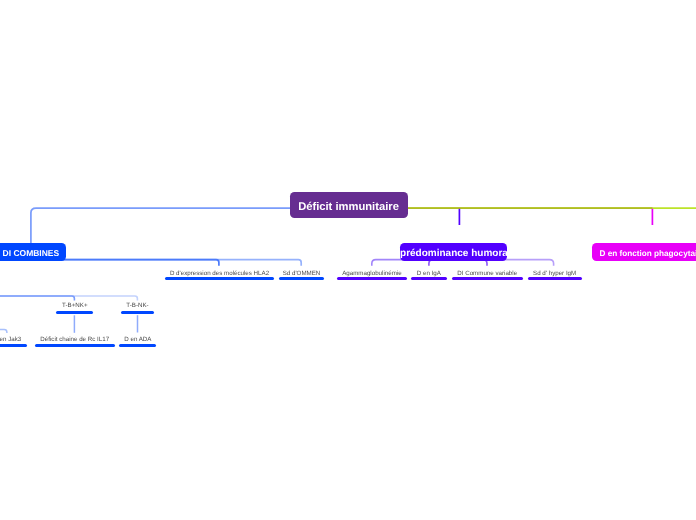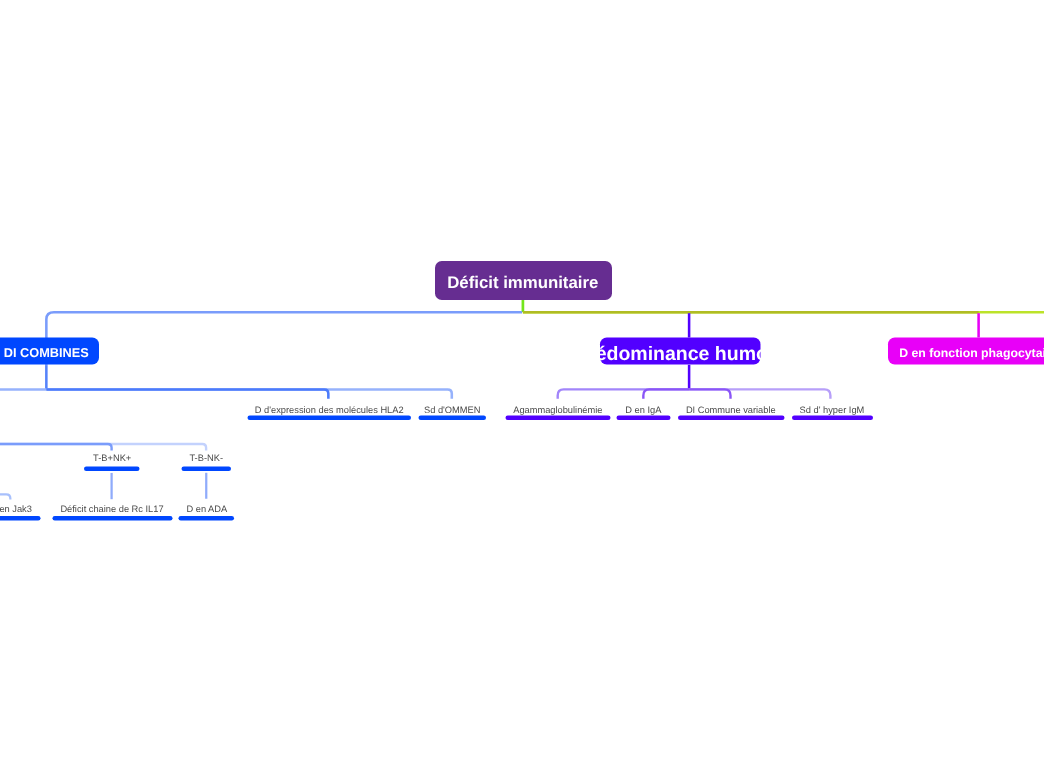"Déficit immunitaire" .node { margin-top: none -> 18px }
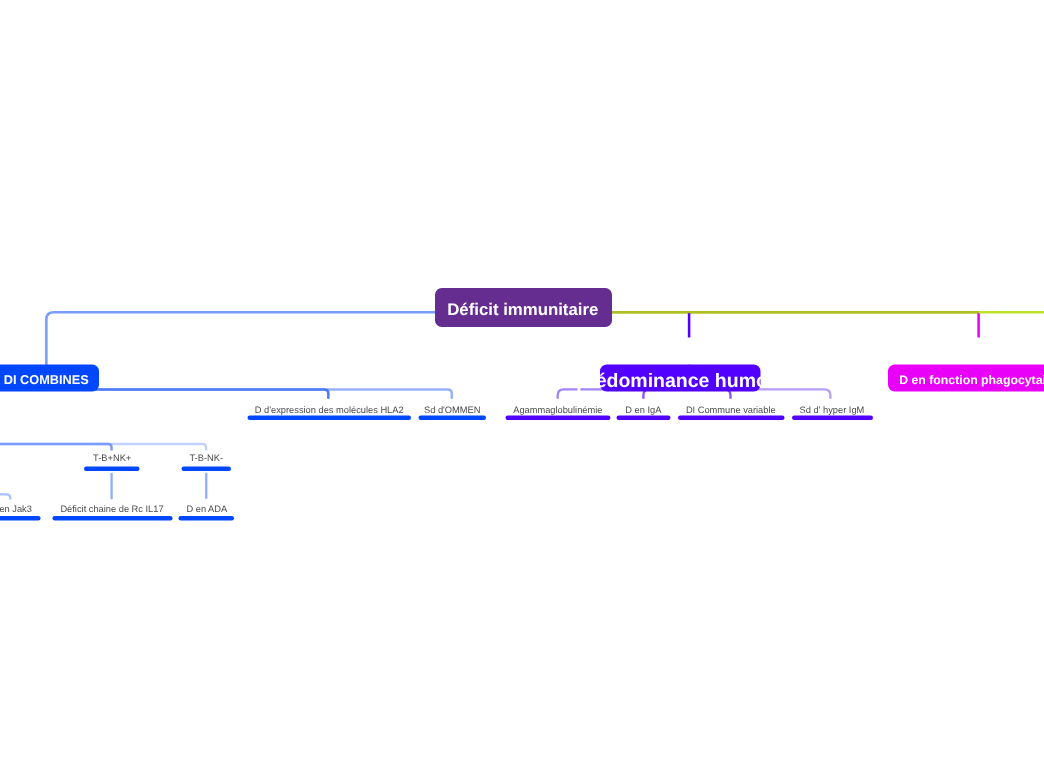"D prédominance humorale" div.node { font-size: 13px -> 10px }
